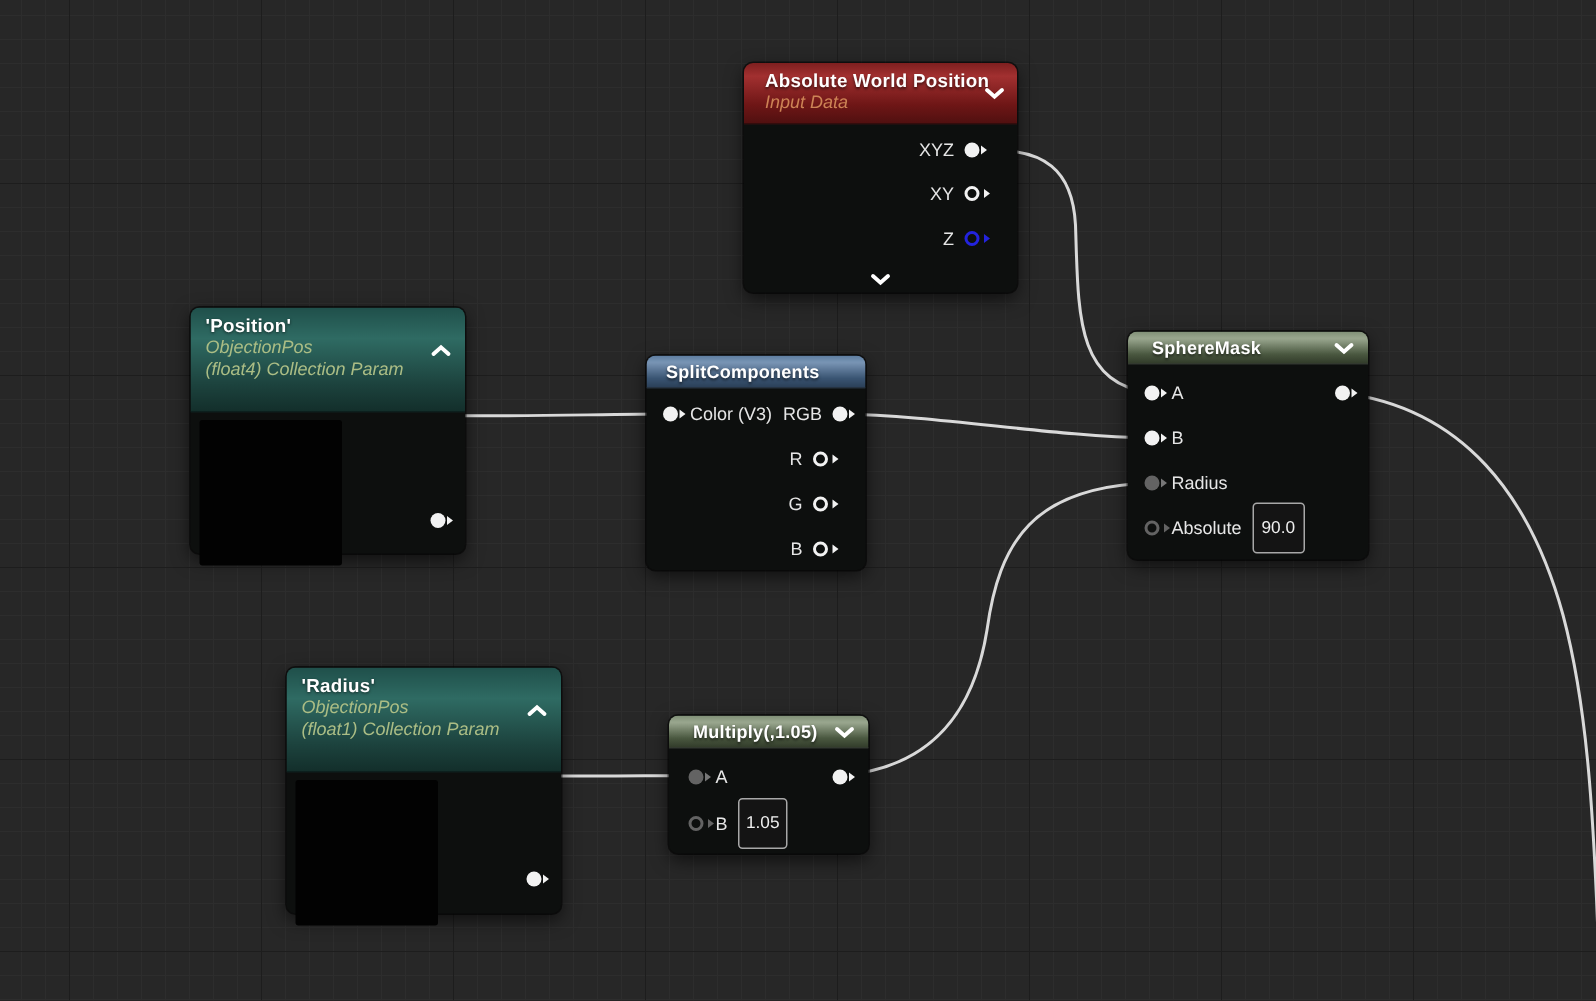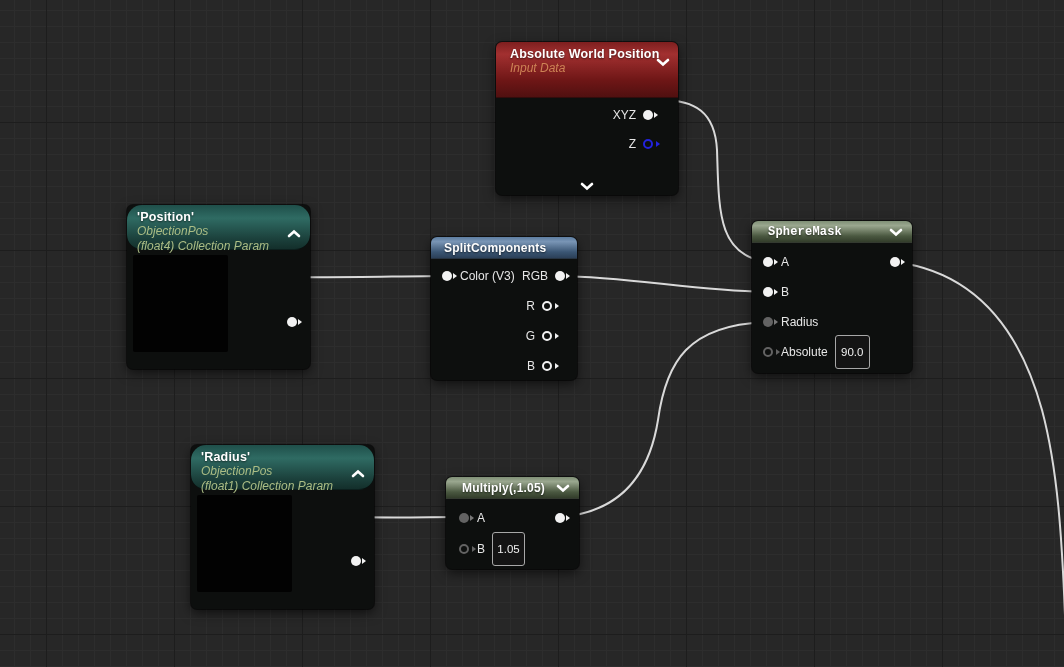"Absolute World Position" .n-awp .hdr { height: 56px -> 41px }
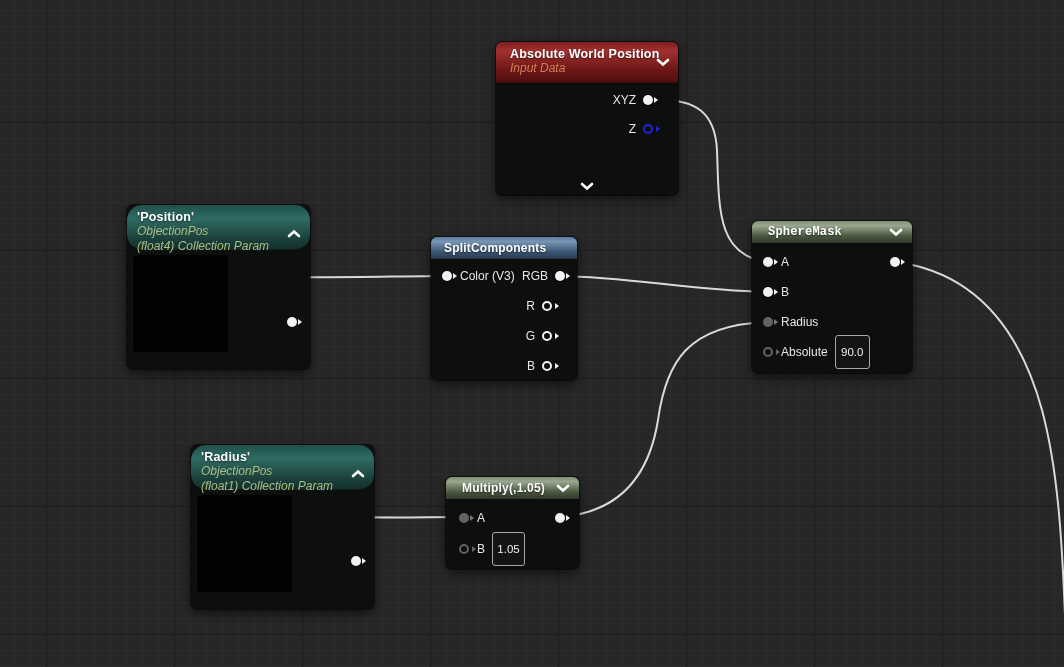"XY" div.row { html: none -> <div> <span>XY</span> <span></span> </div> }
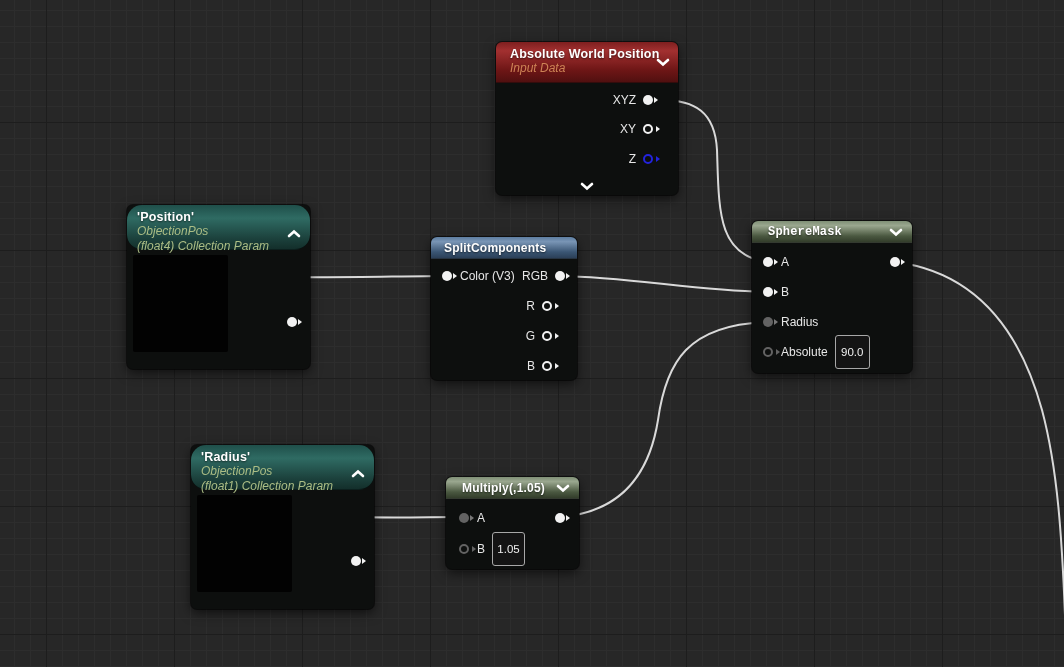"'Position'" .param .hdr { border-radius: 15px -> none; height: 45px -> 70px }
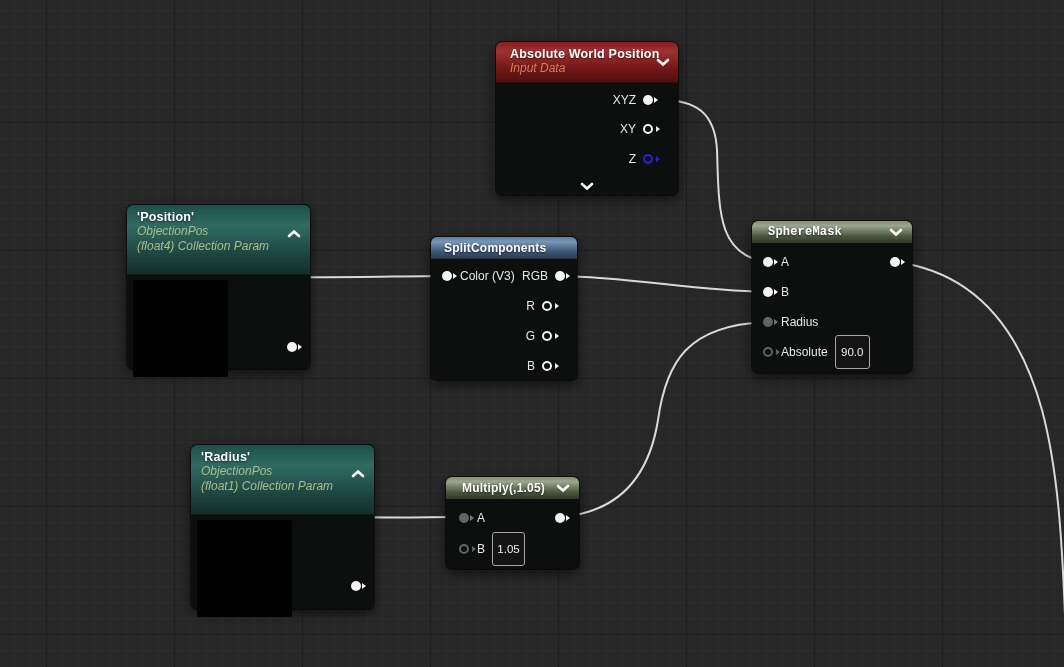"SphereMask" .n-sphere .hdr { font-family: Liberation Mono, monospace -> none }
